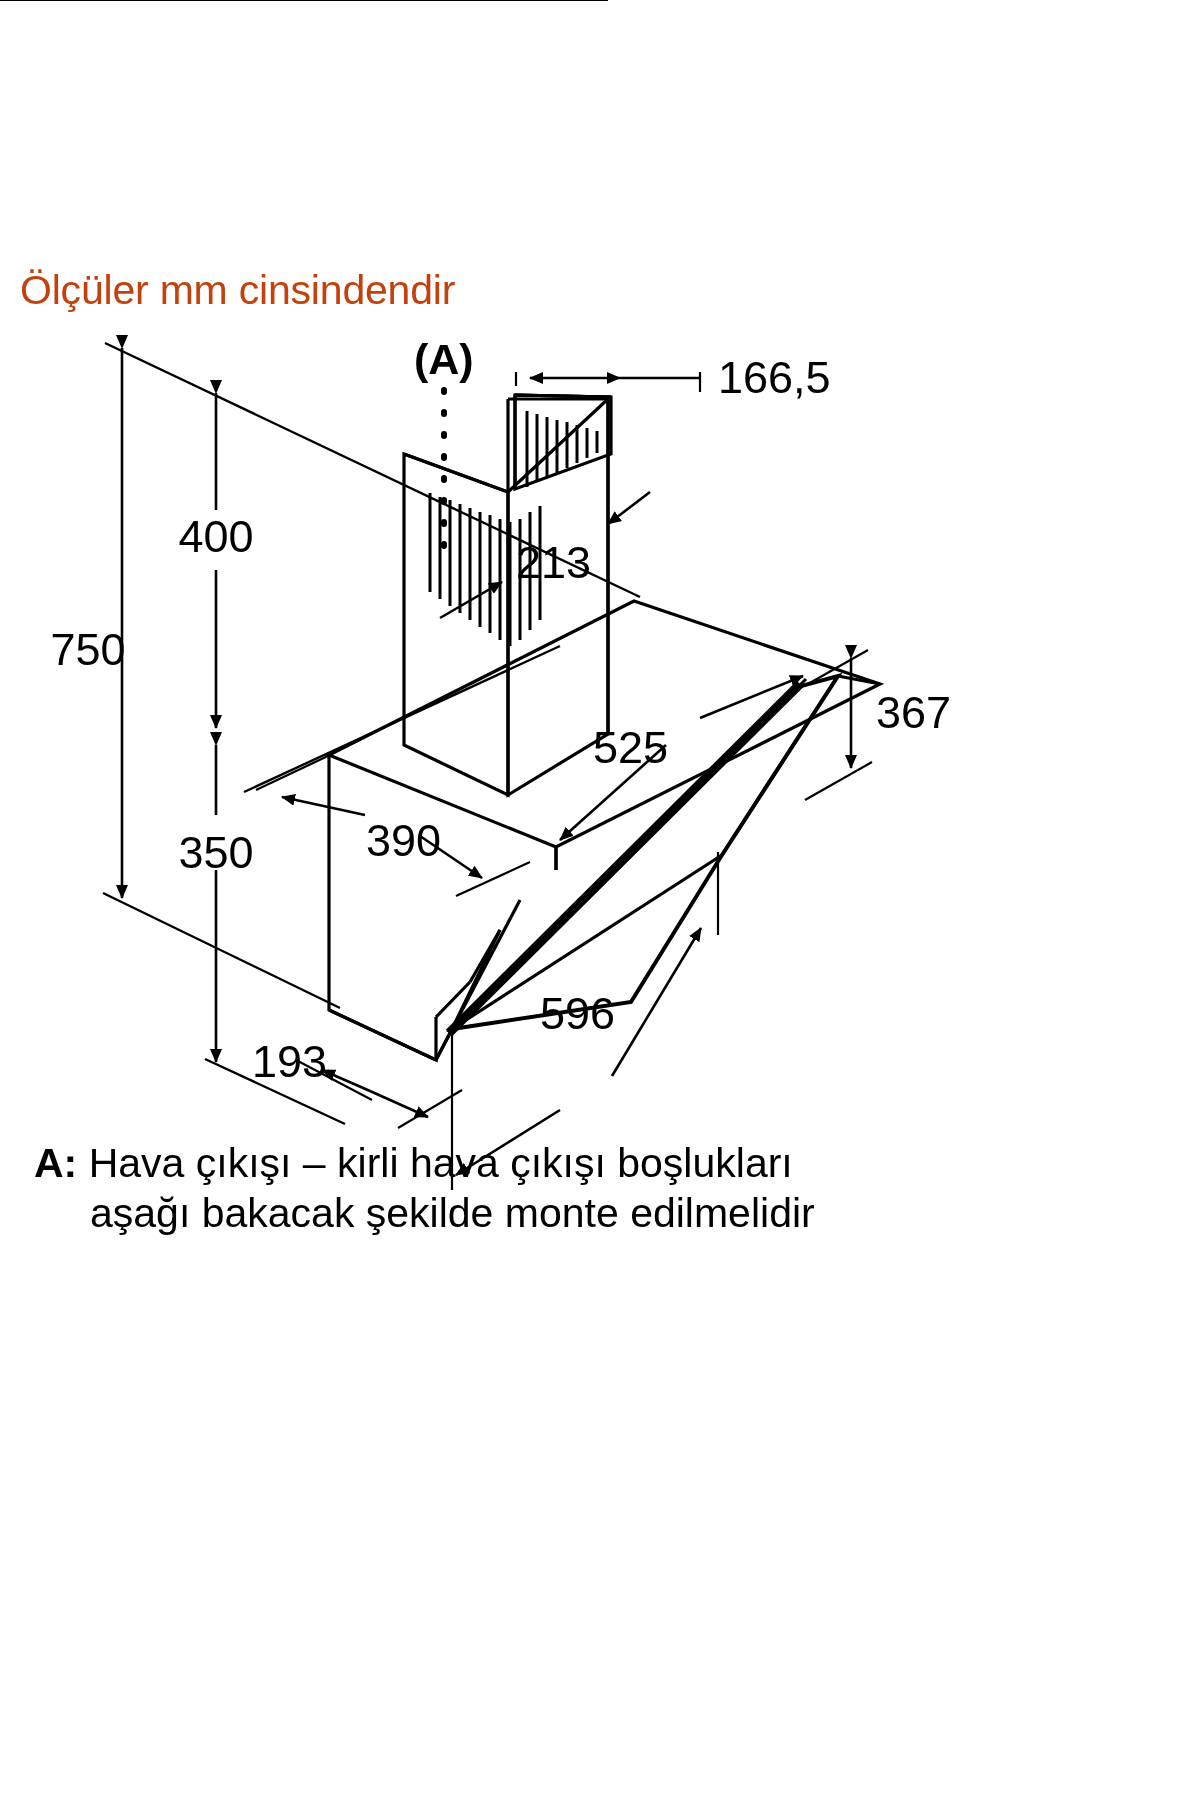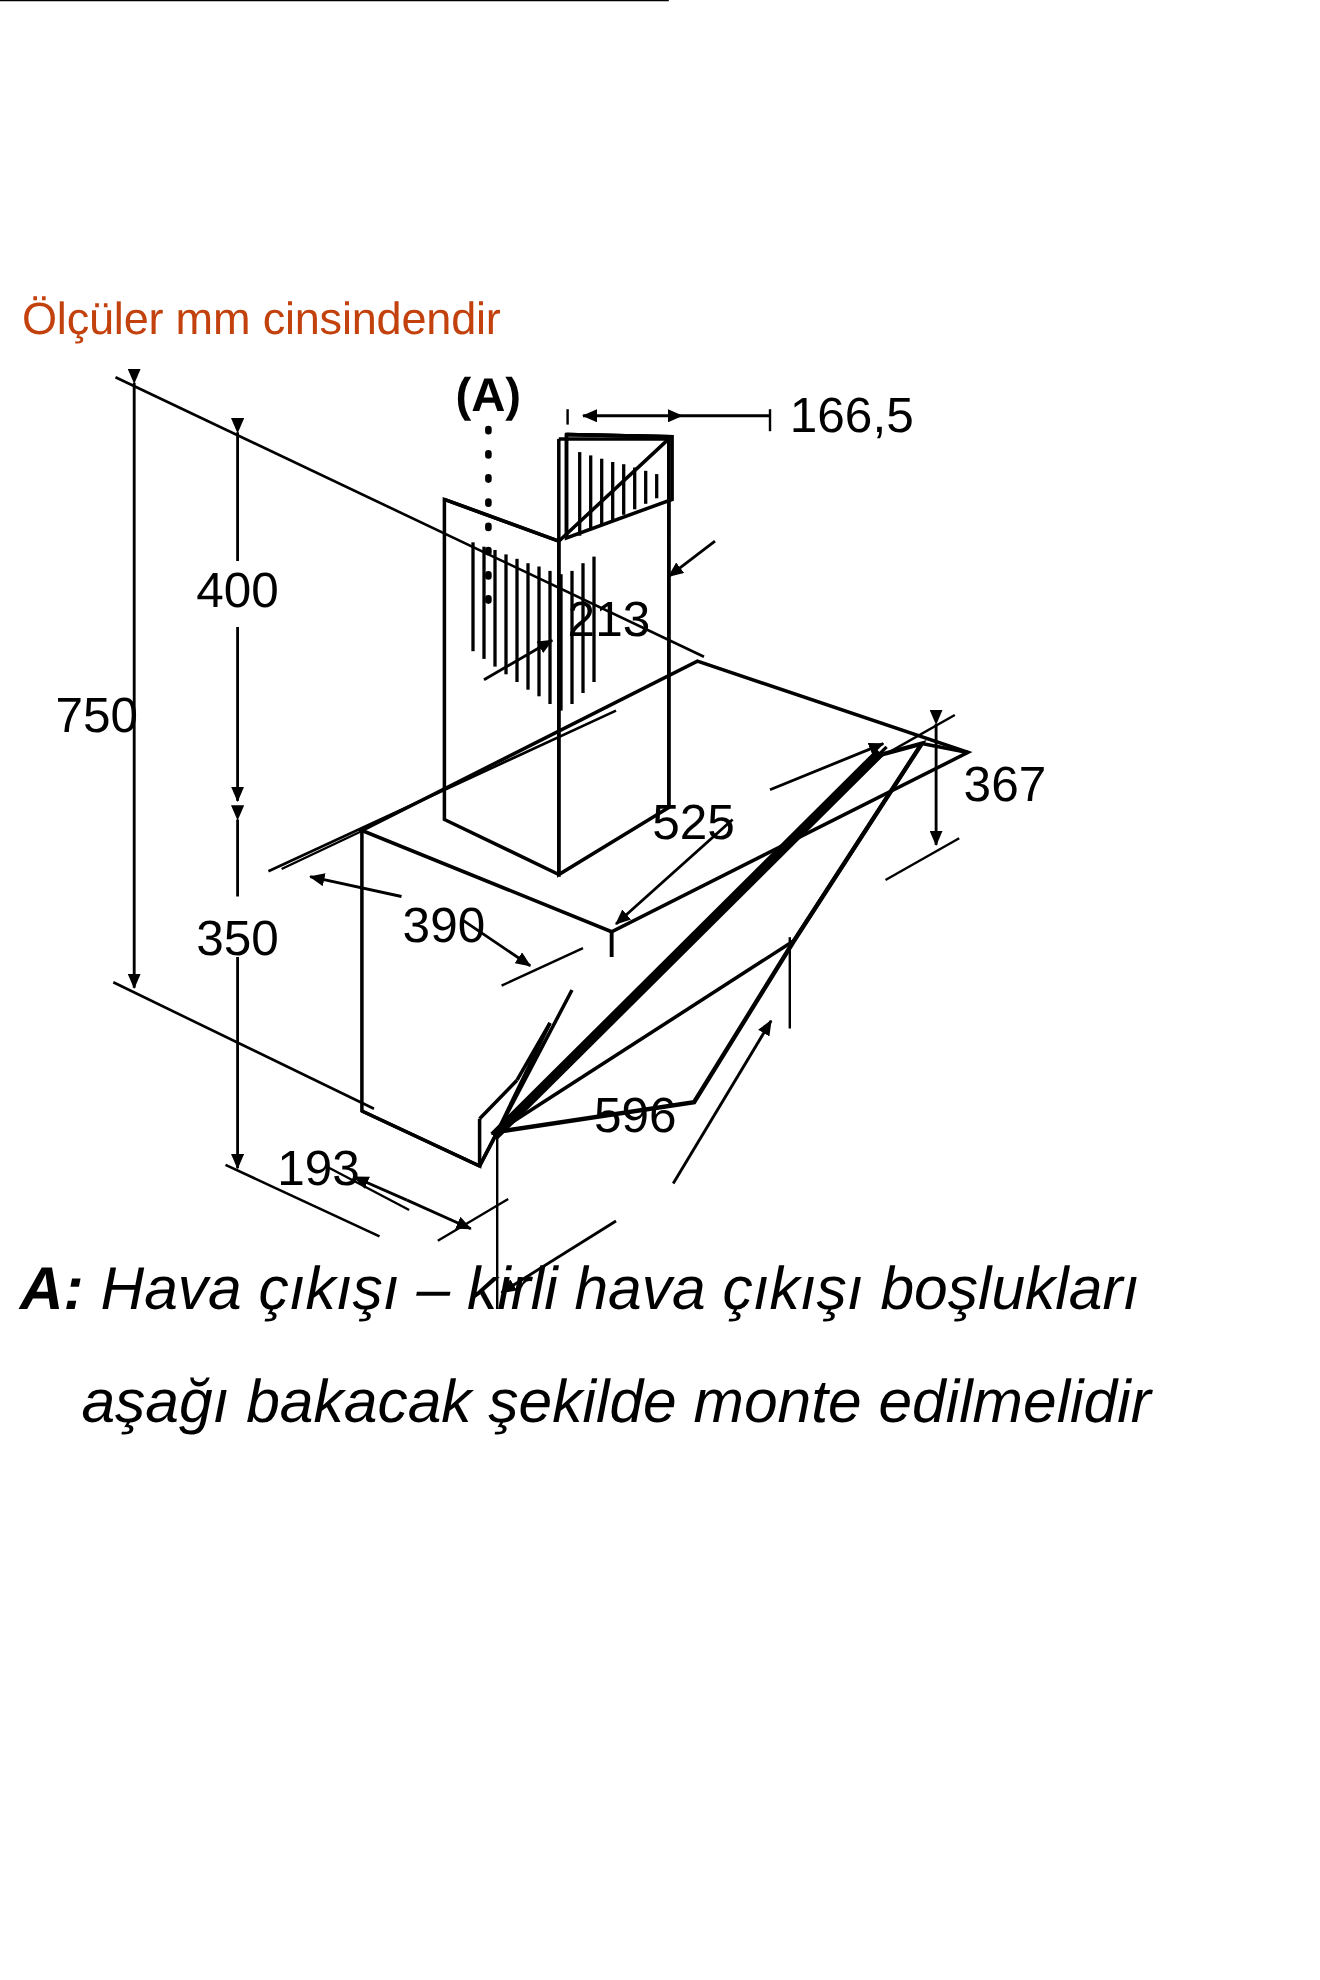"A: Hava çıkışı – kirli" .caption-block { font-size: 55px -> 41px; font-style: italic -> none; left: 18px -> 34px }
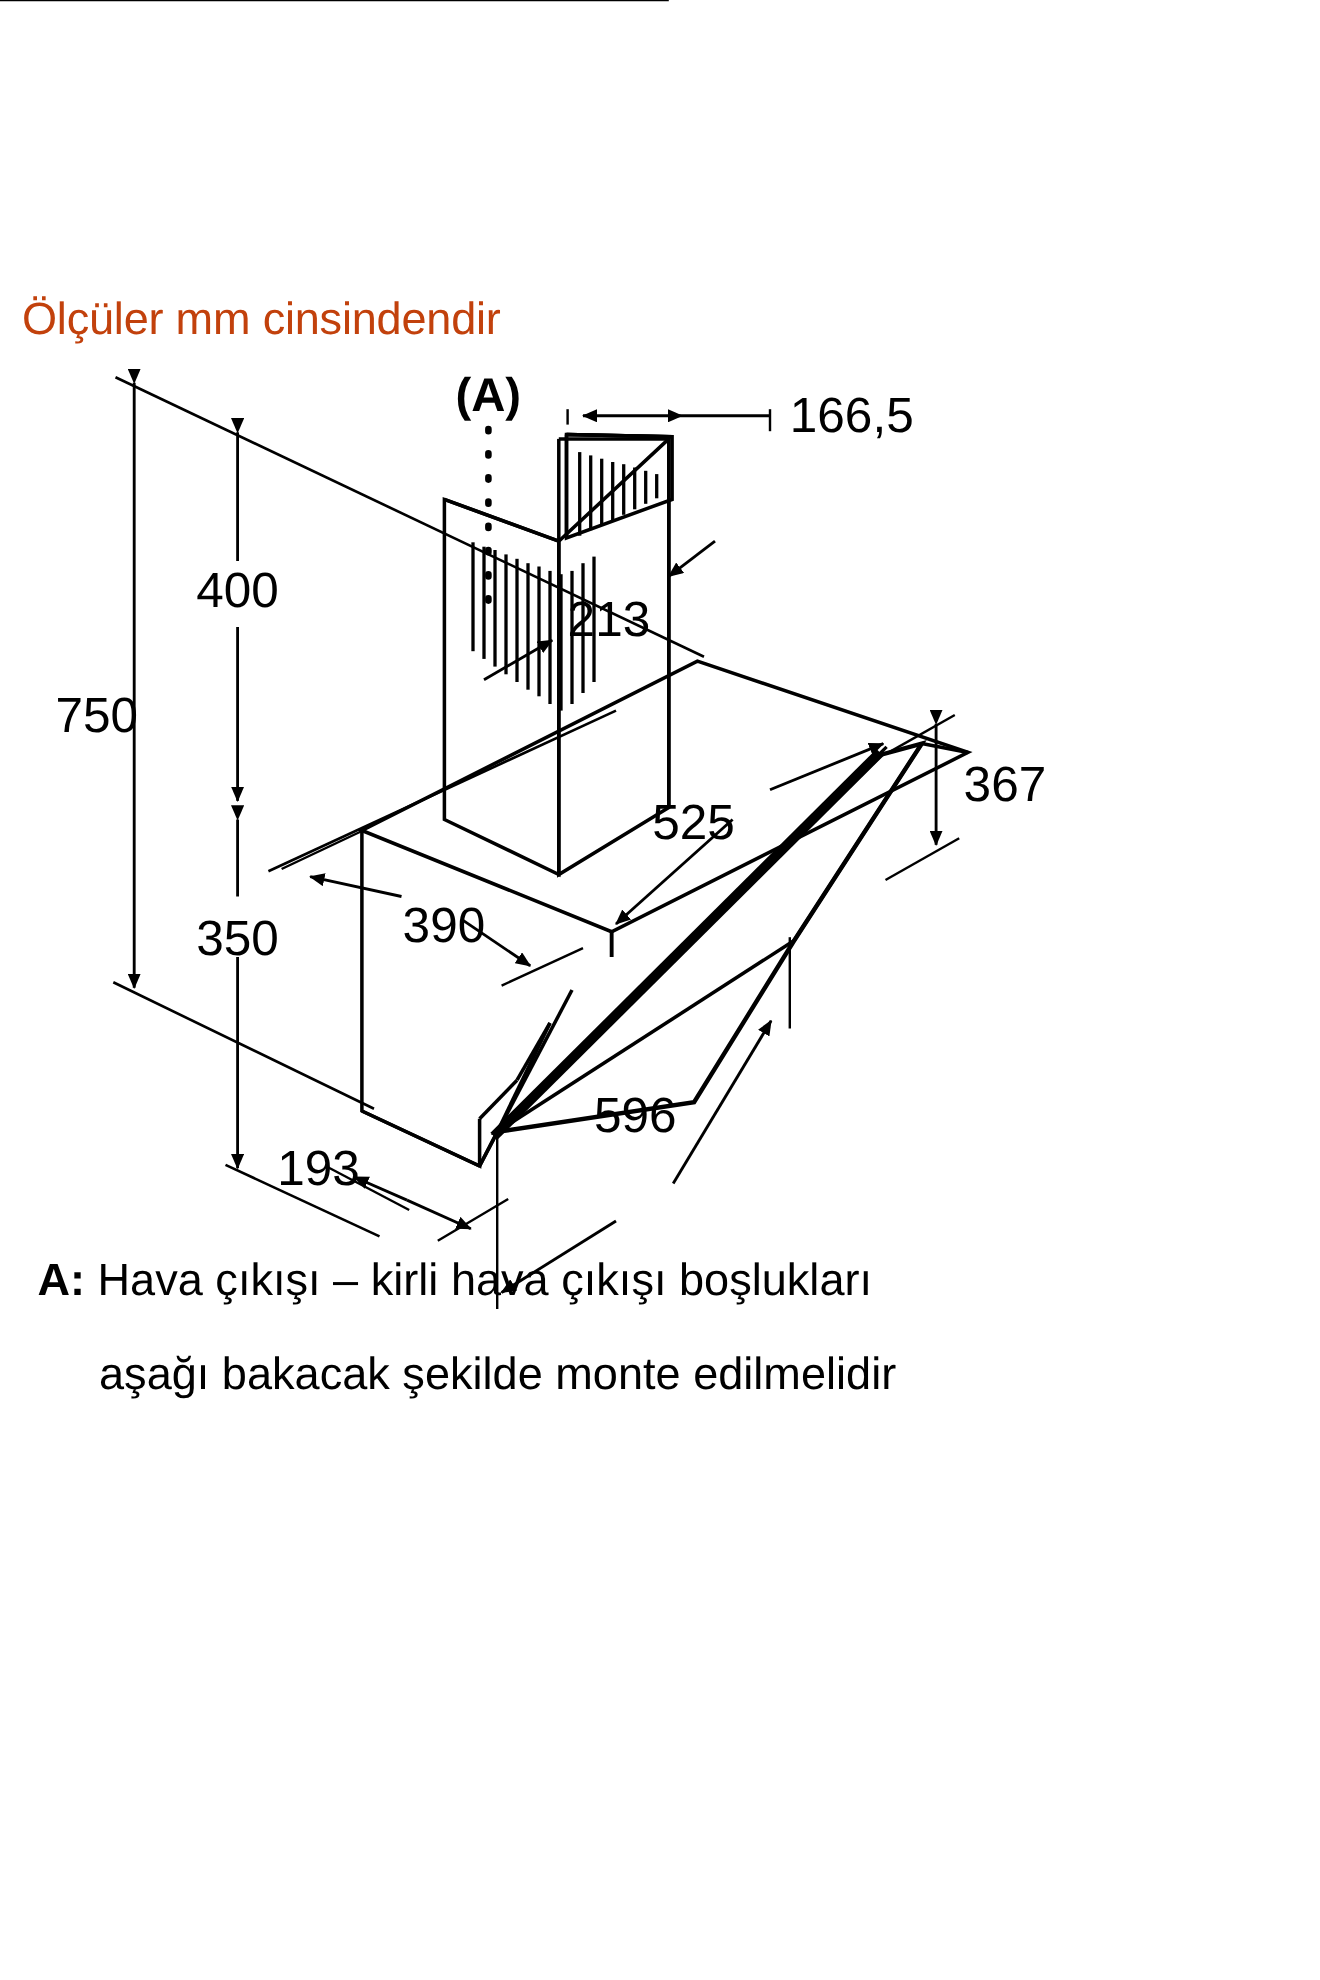"aşağı bakacak şekilde monte edilmelidir" .caption-line.indent { margin-top: 36px -> none }
